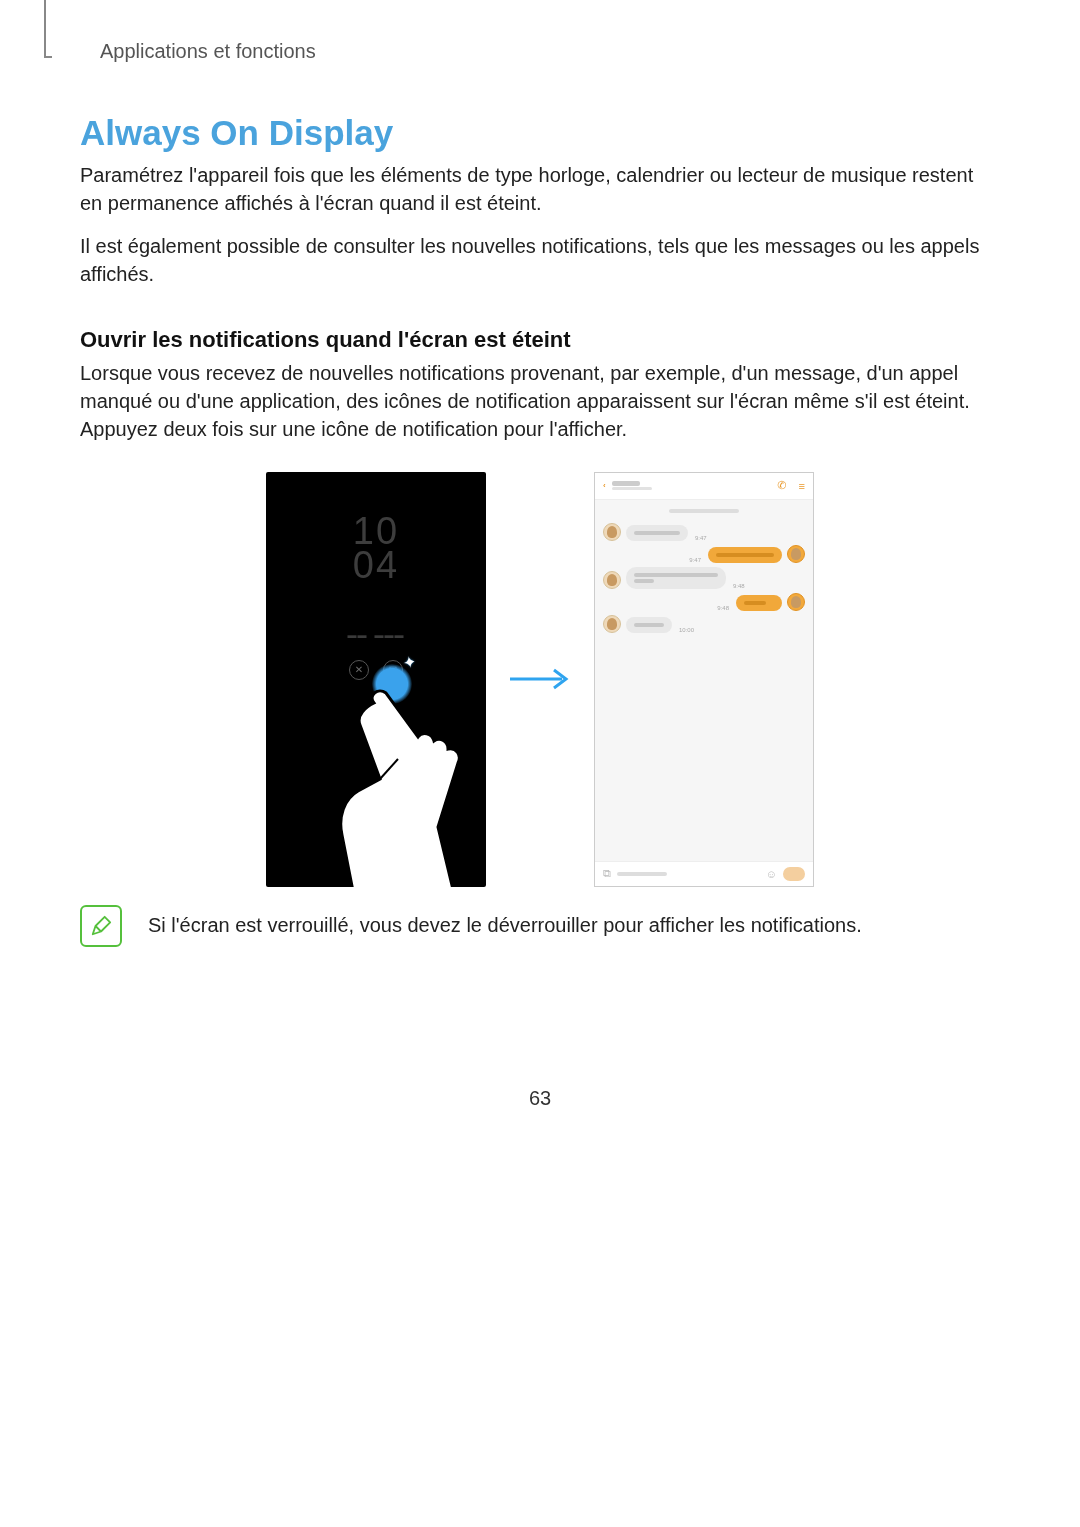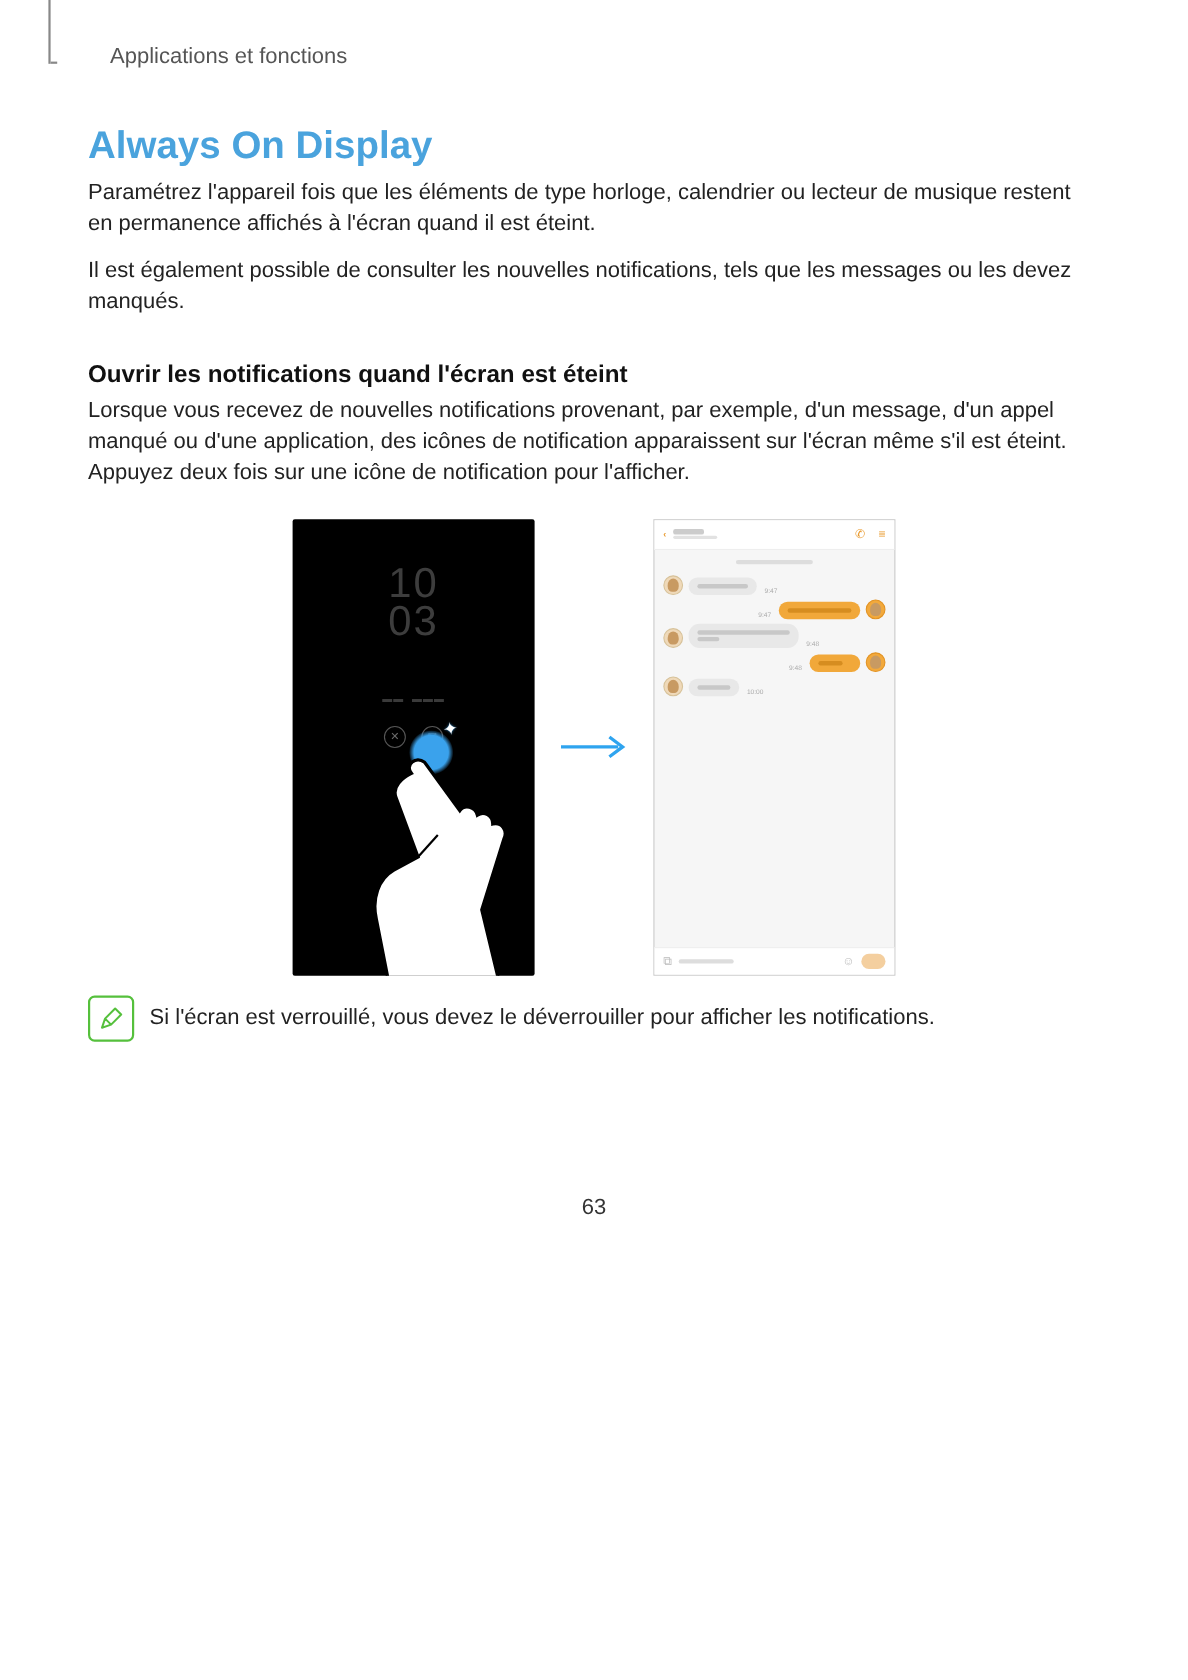"Il est également possible de" p { text: devez manqués -> appels affichés }
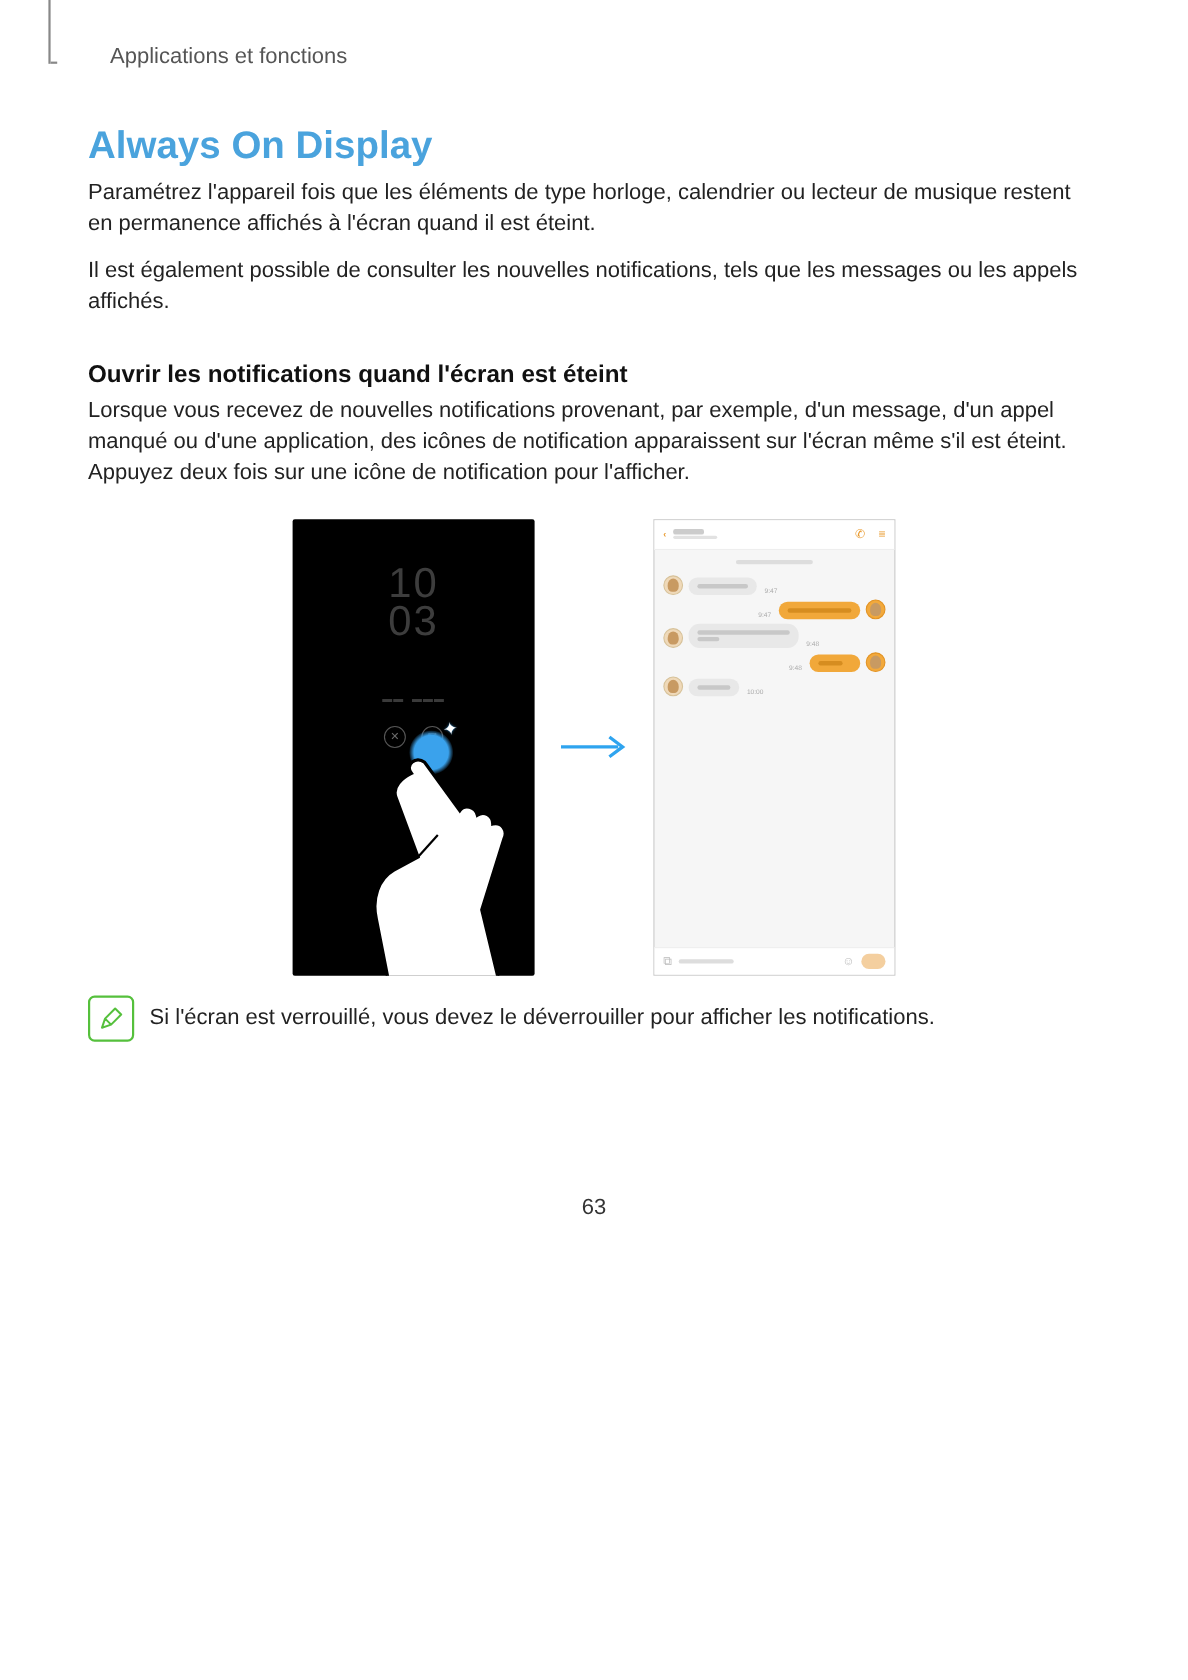"03" div { text: 03 -> 04 }
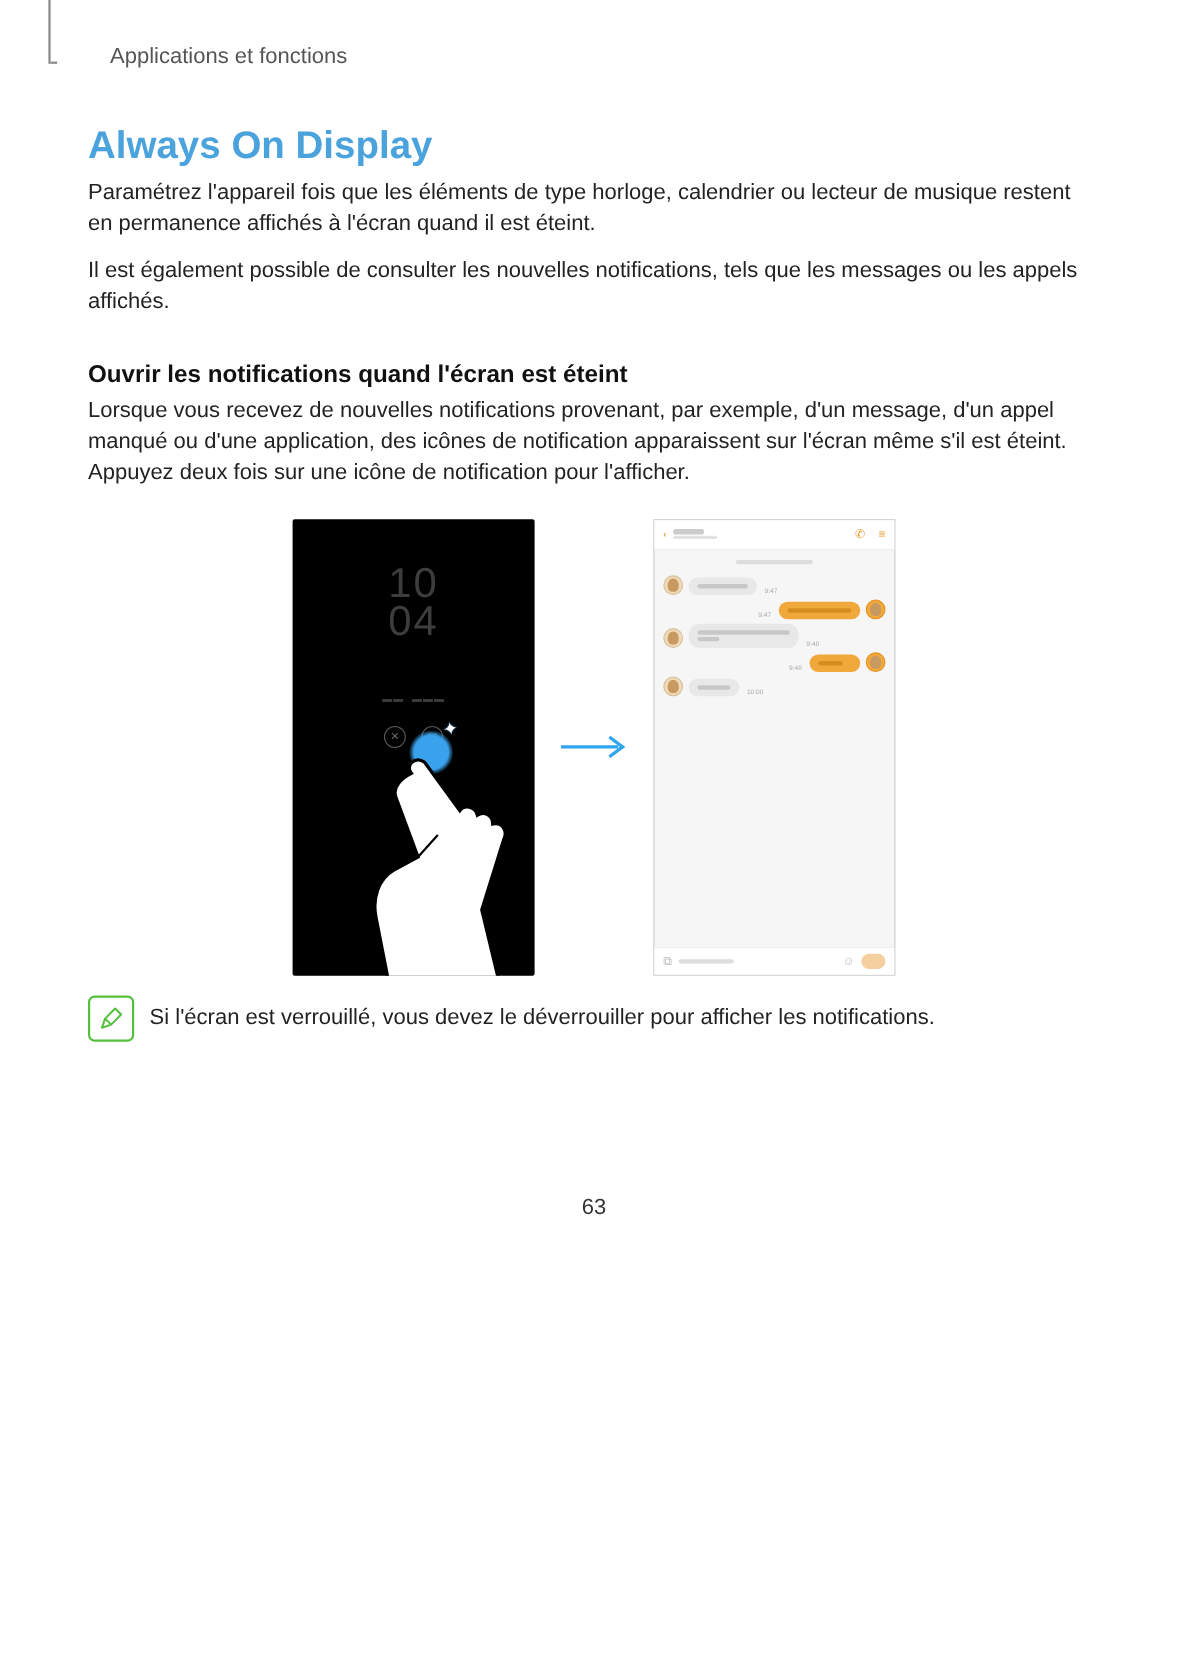"Si l'écran est verrouillé, vous" .note { gap: 14px -> 26px }
